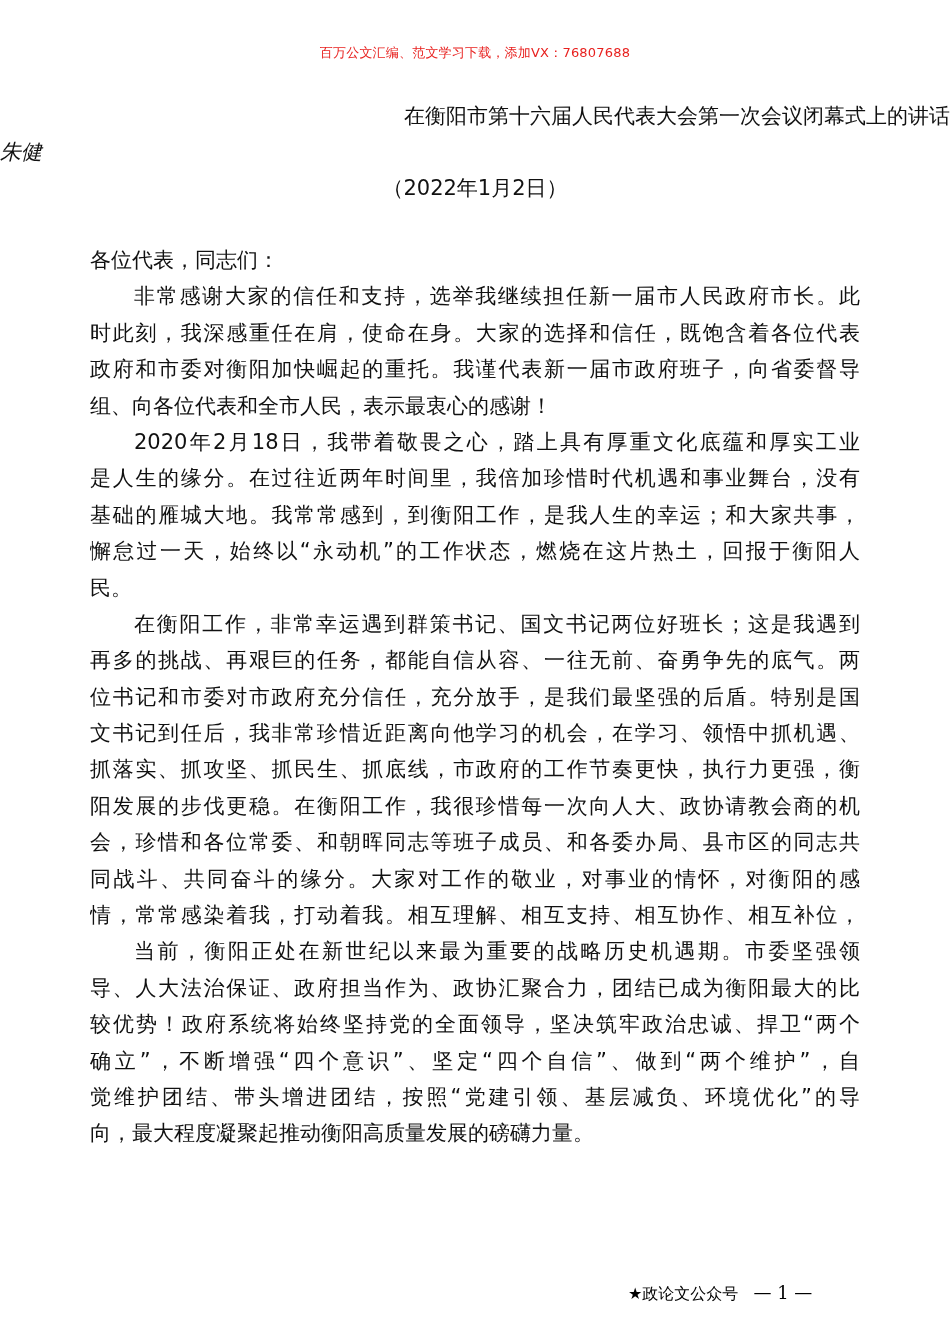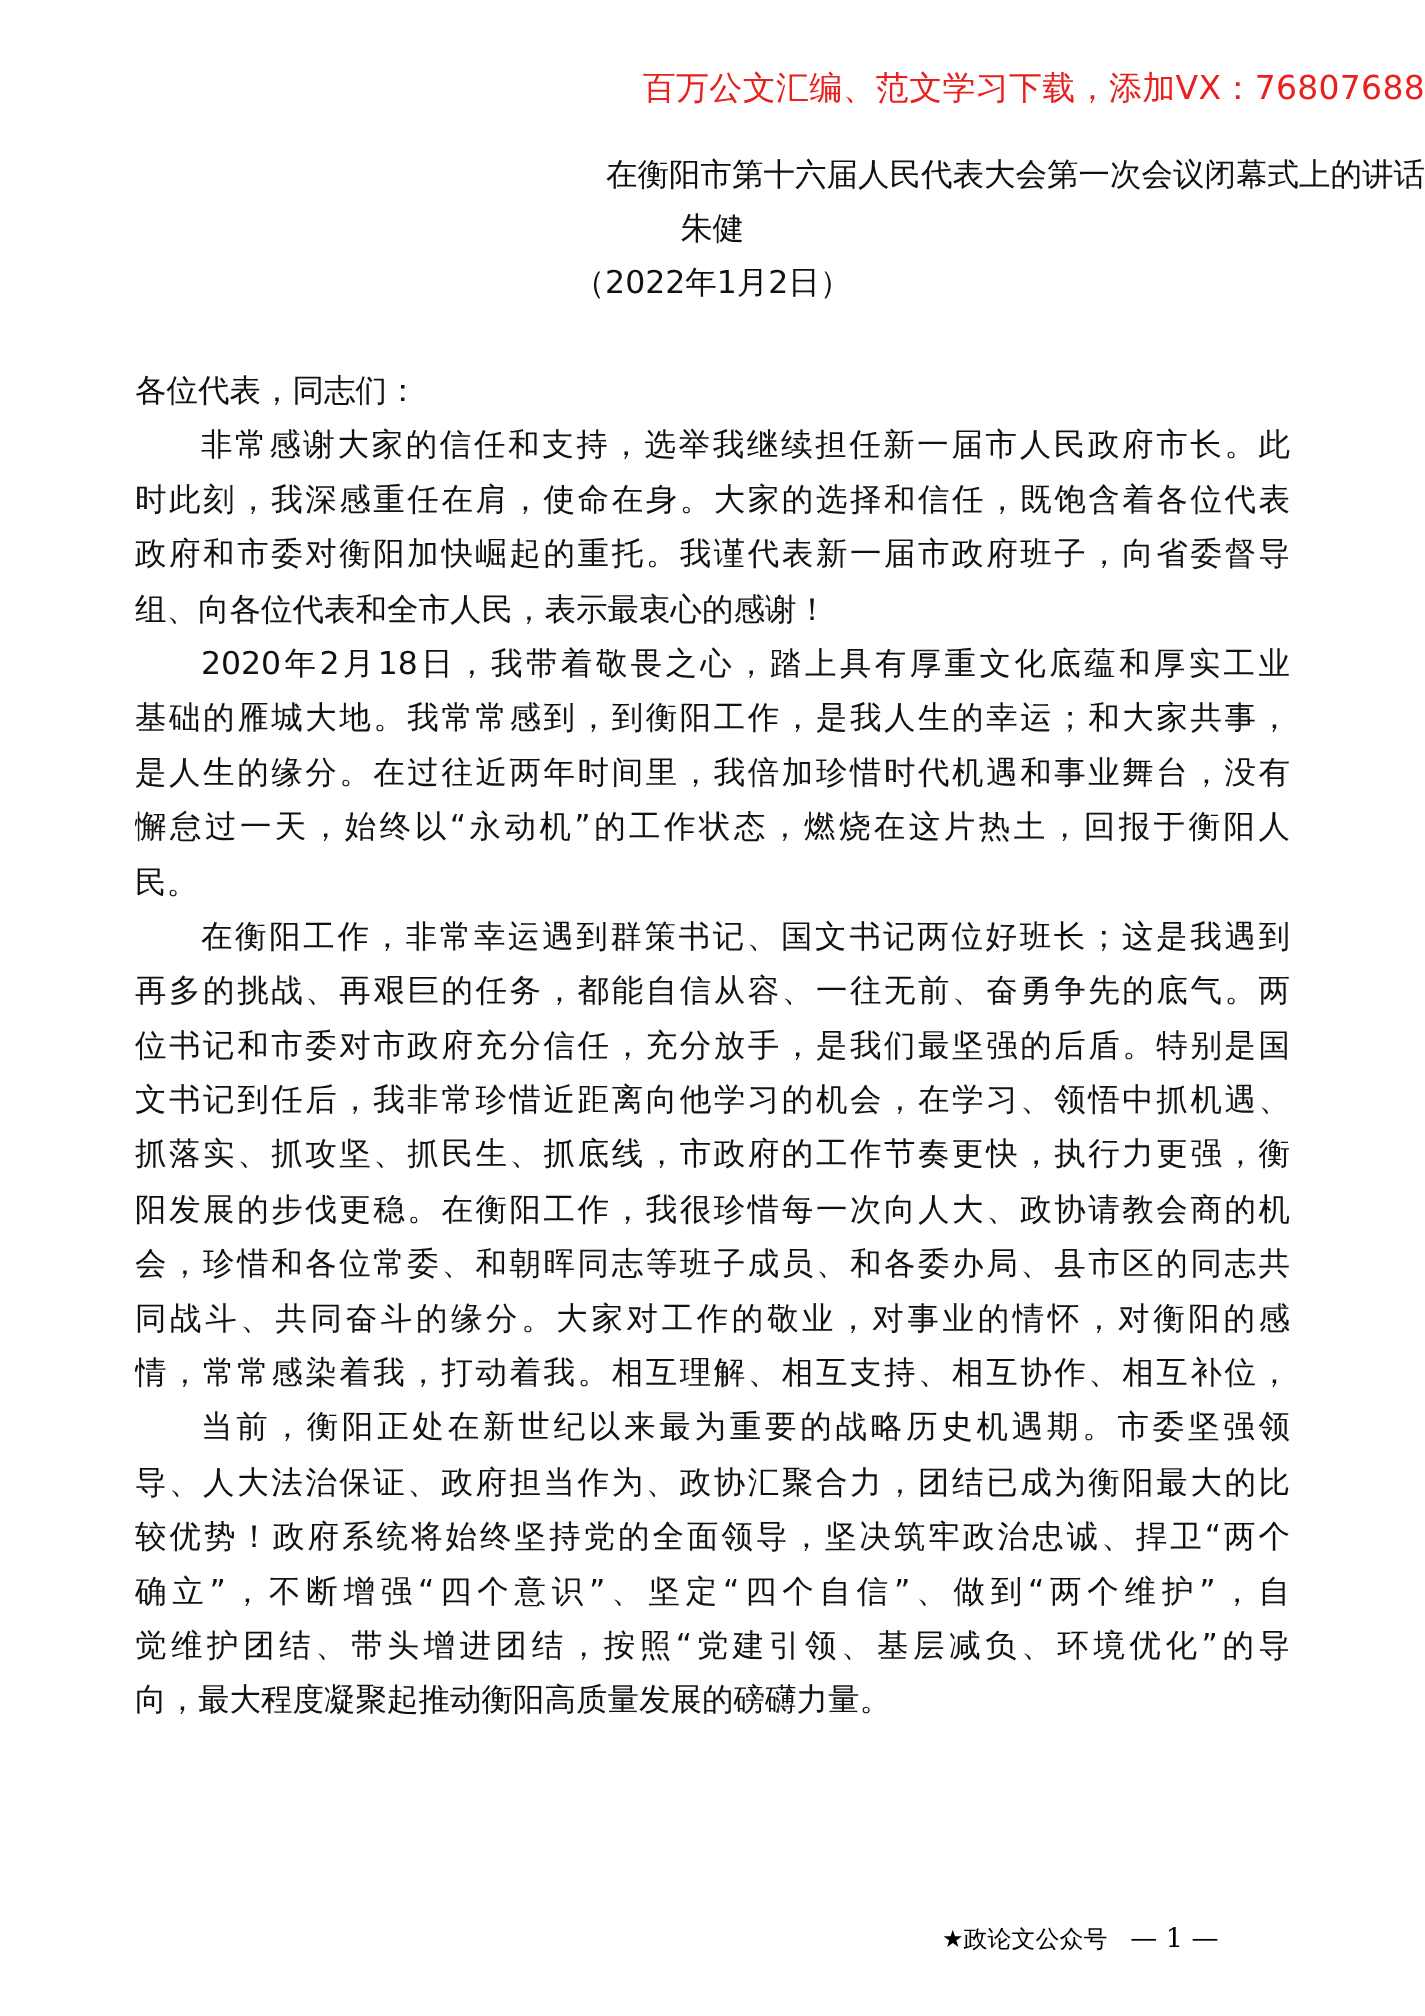"百万公文汇编、范文学习下载，添加VX：76807688" .watermark { font-size: 22px -> 13px; text-align: right -> center }
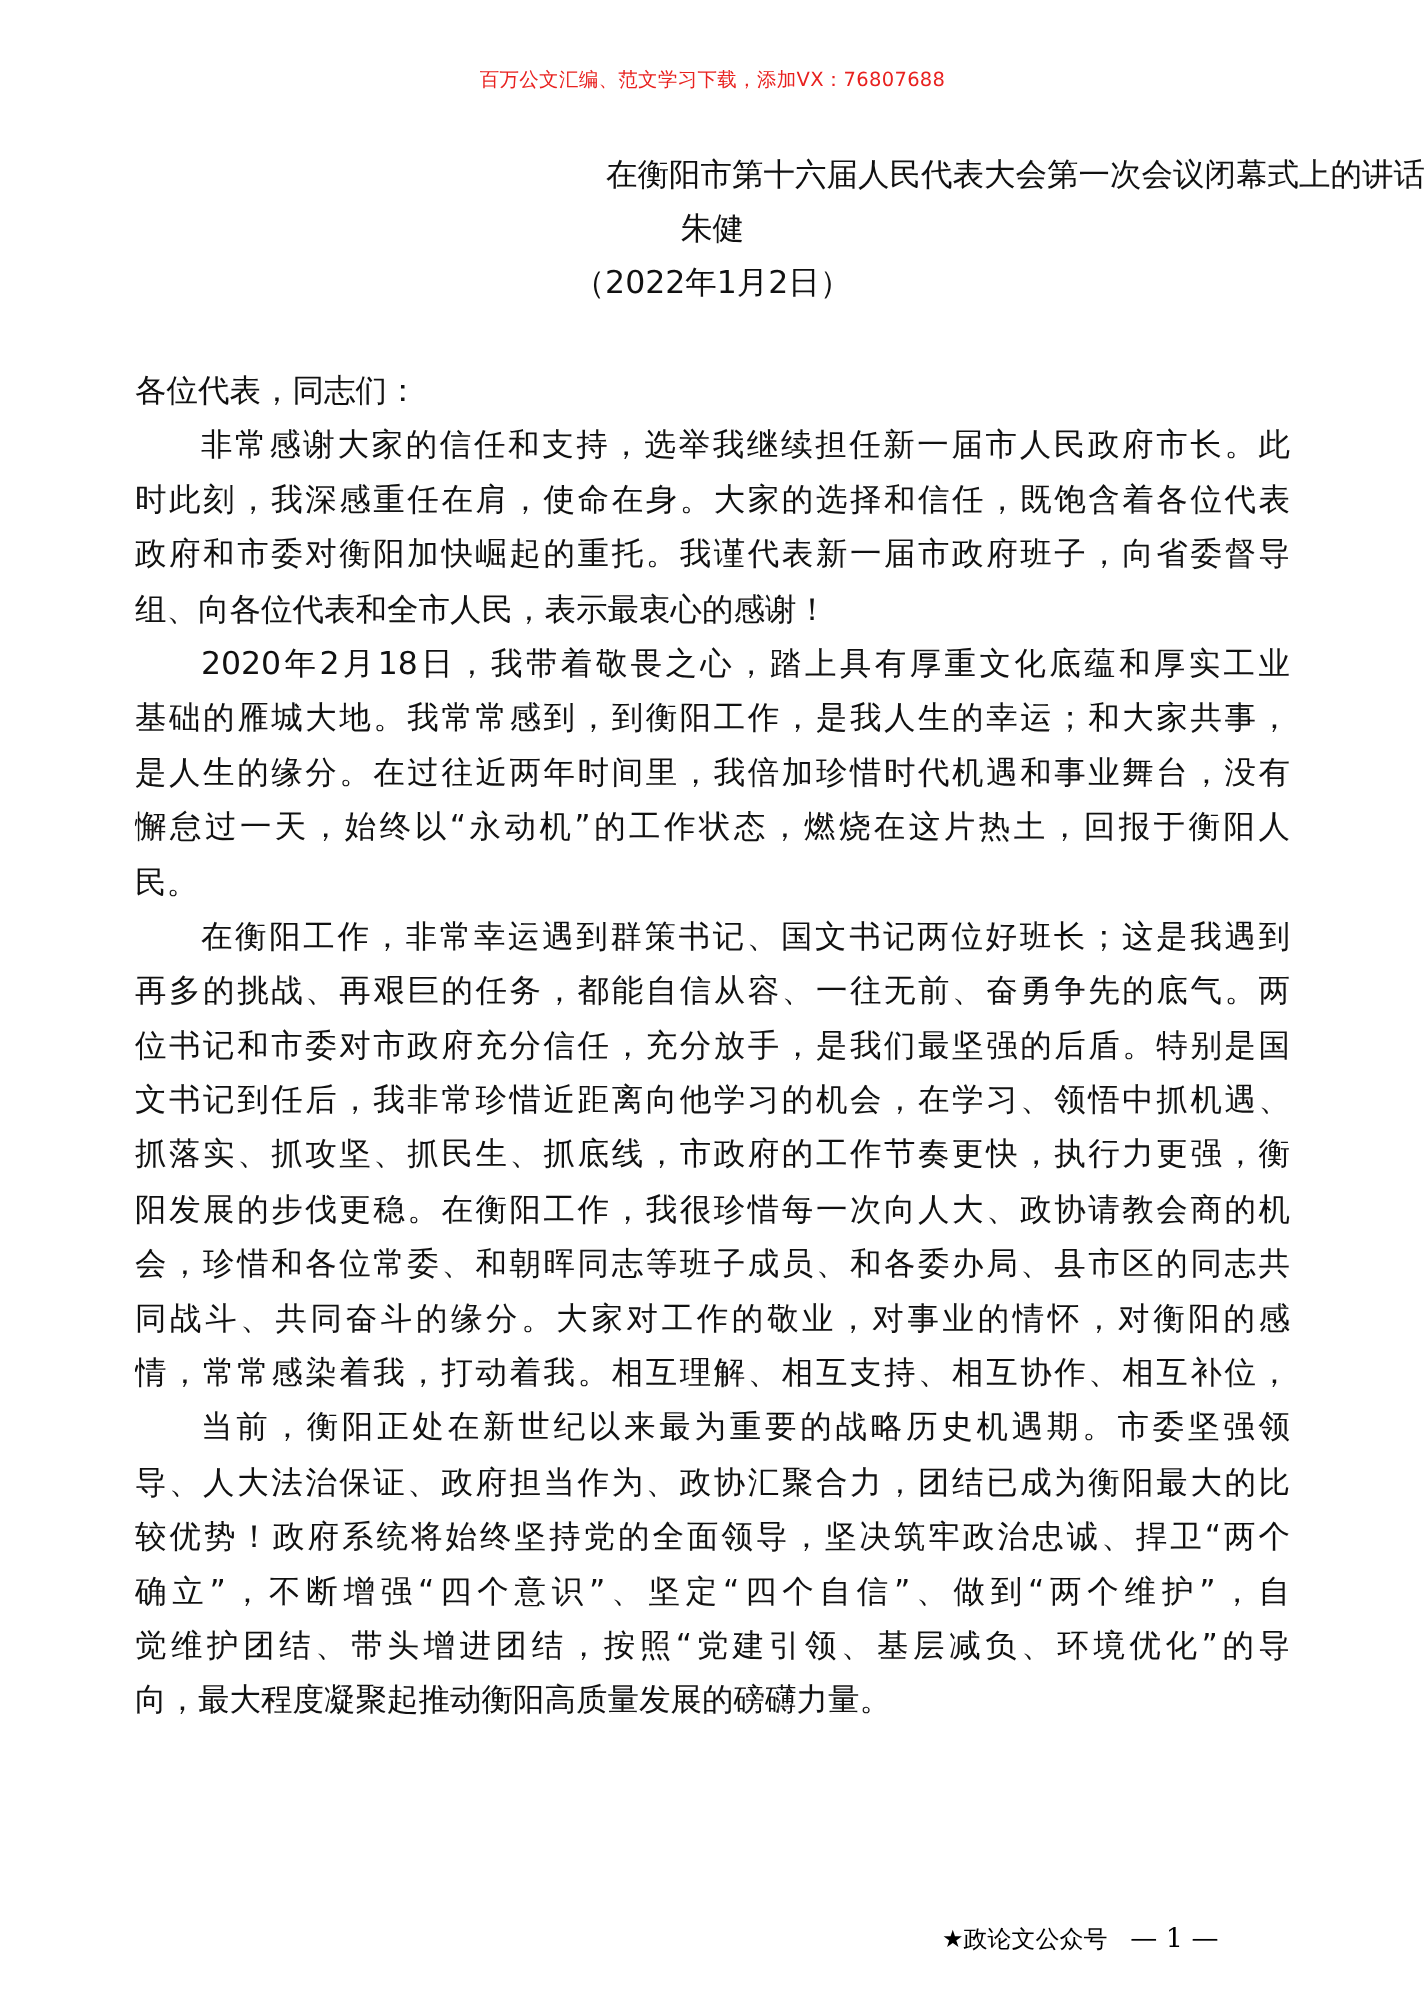"朱健" .author { font-style: none -> italic; text-align: center -> none }
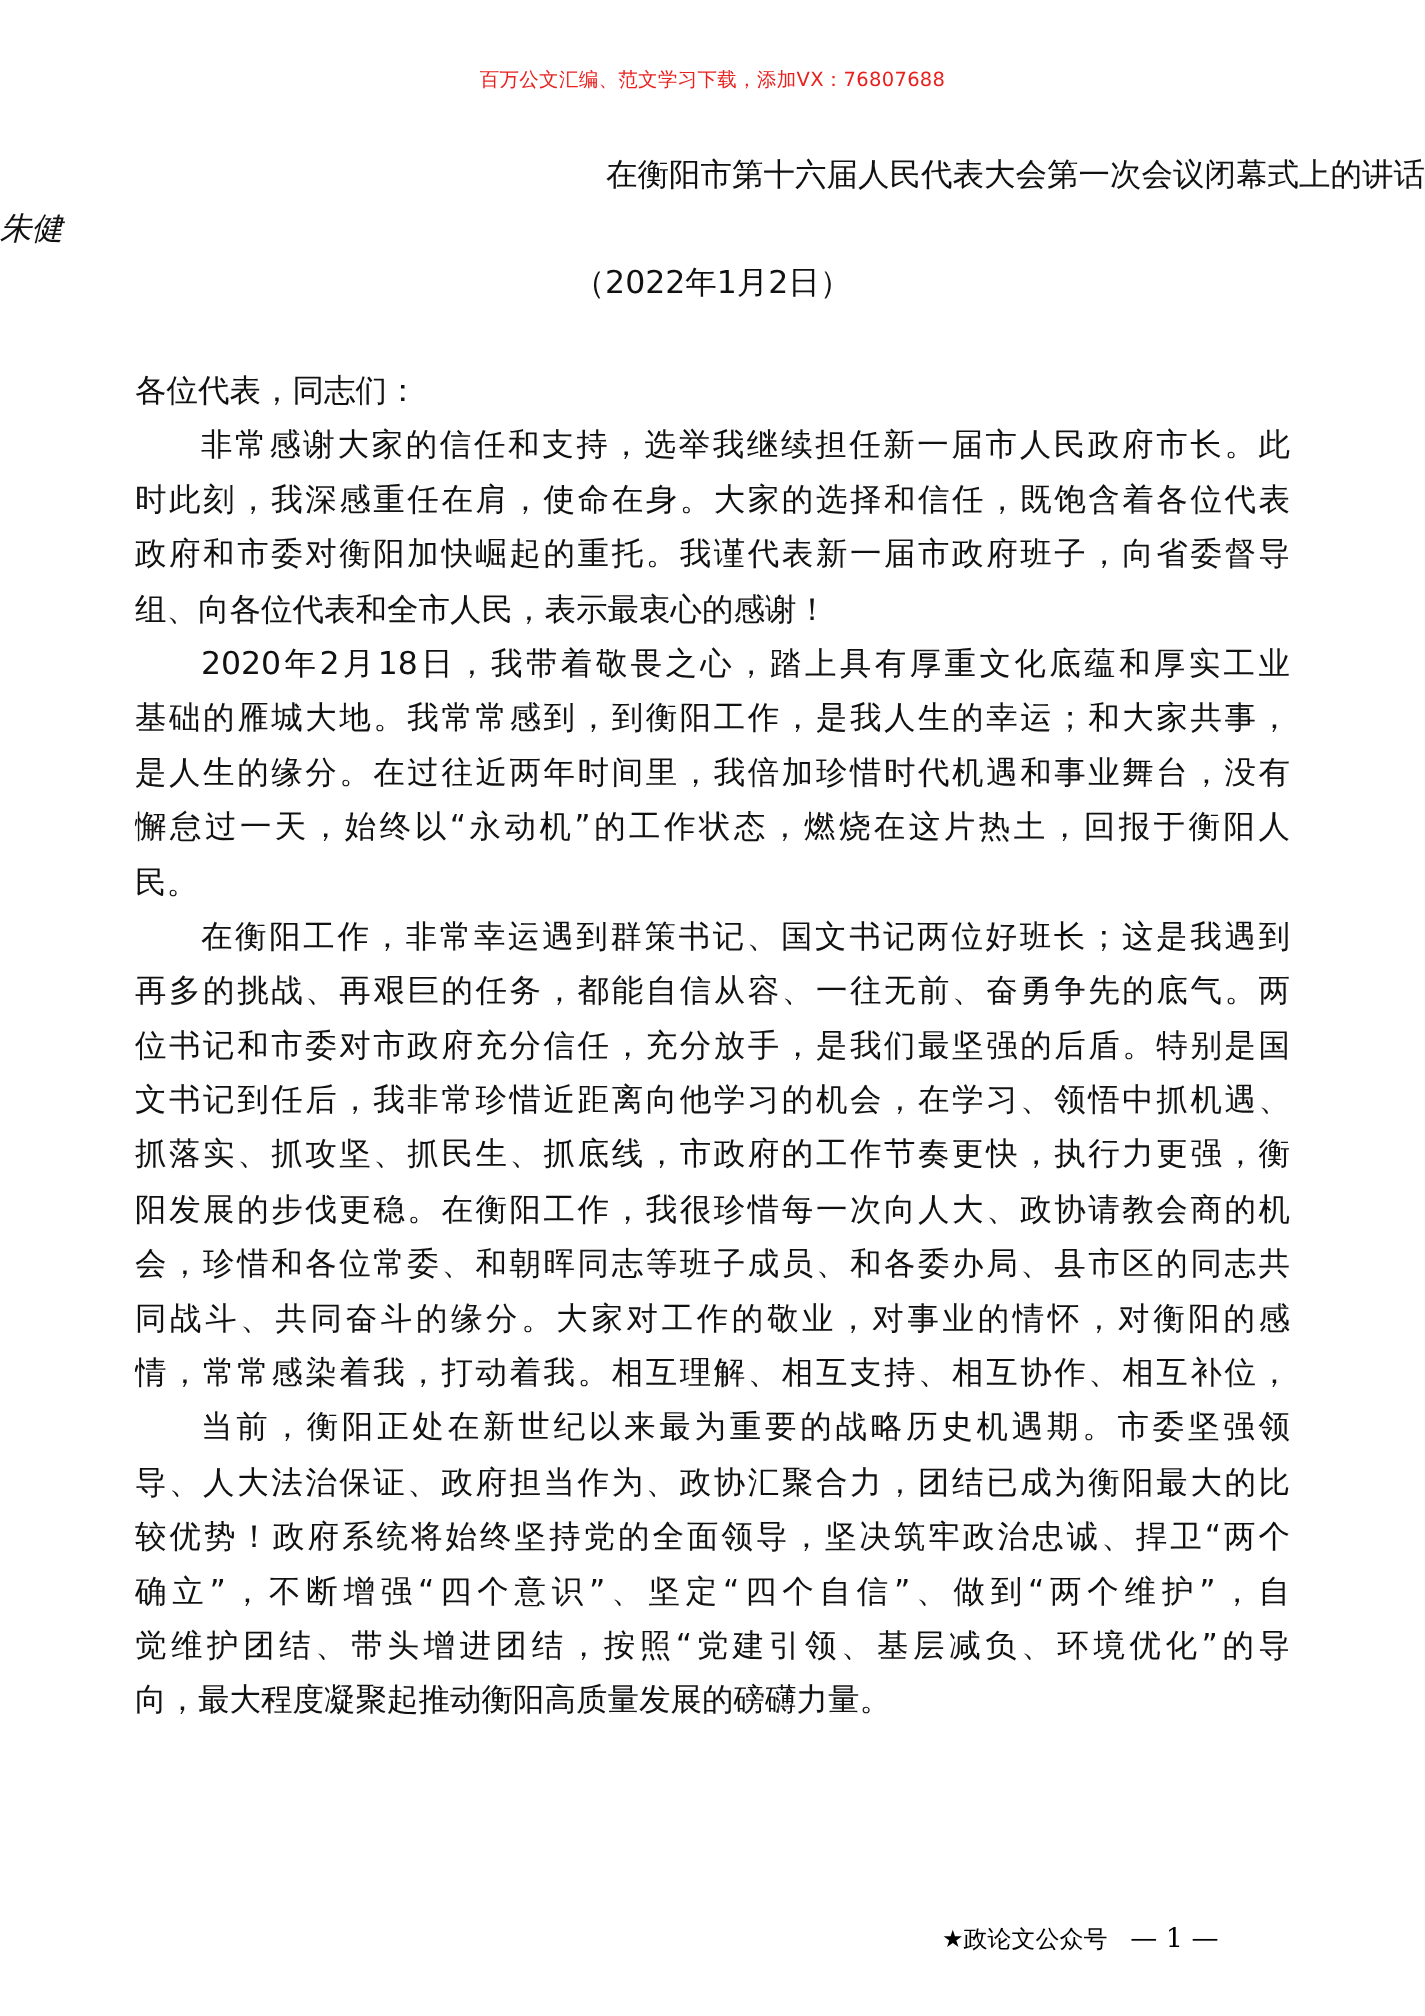"基础的雁城大地。我常常感到，到衡阳工作，是我人生的幸运；和大家共事，" div.line { order: before "是人生的缘分。在过往近两年时间里，我倍加珍惜时代机遇和事业舞台，没有" -> after "是人生的缘分。在过往近两年时间里，我倍加珍惜时代机遇和事业舞台，没有" }
